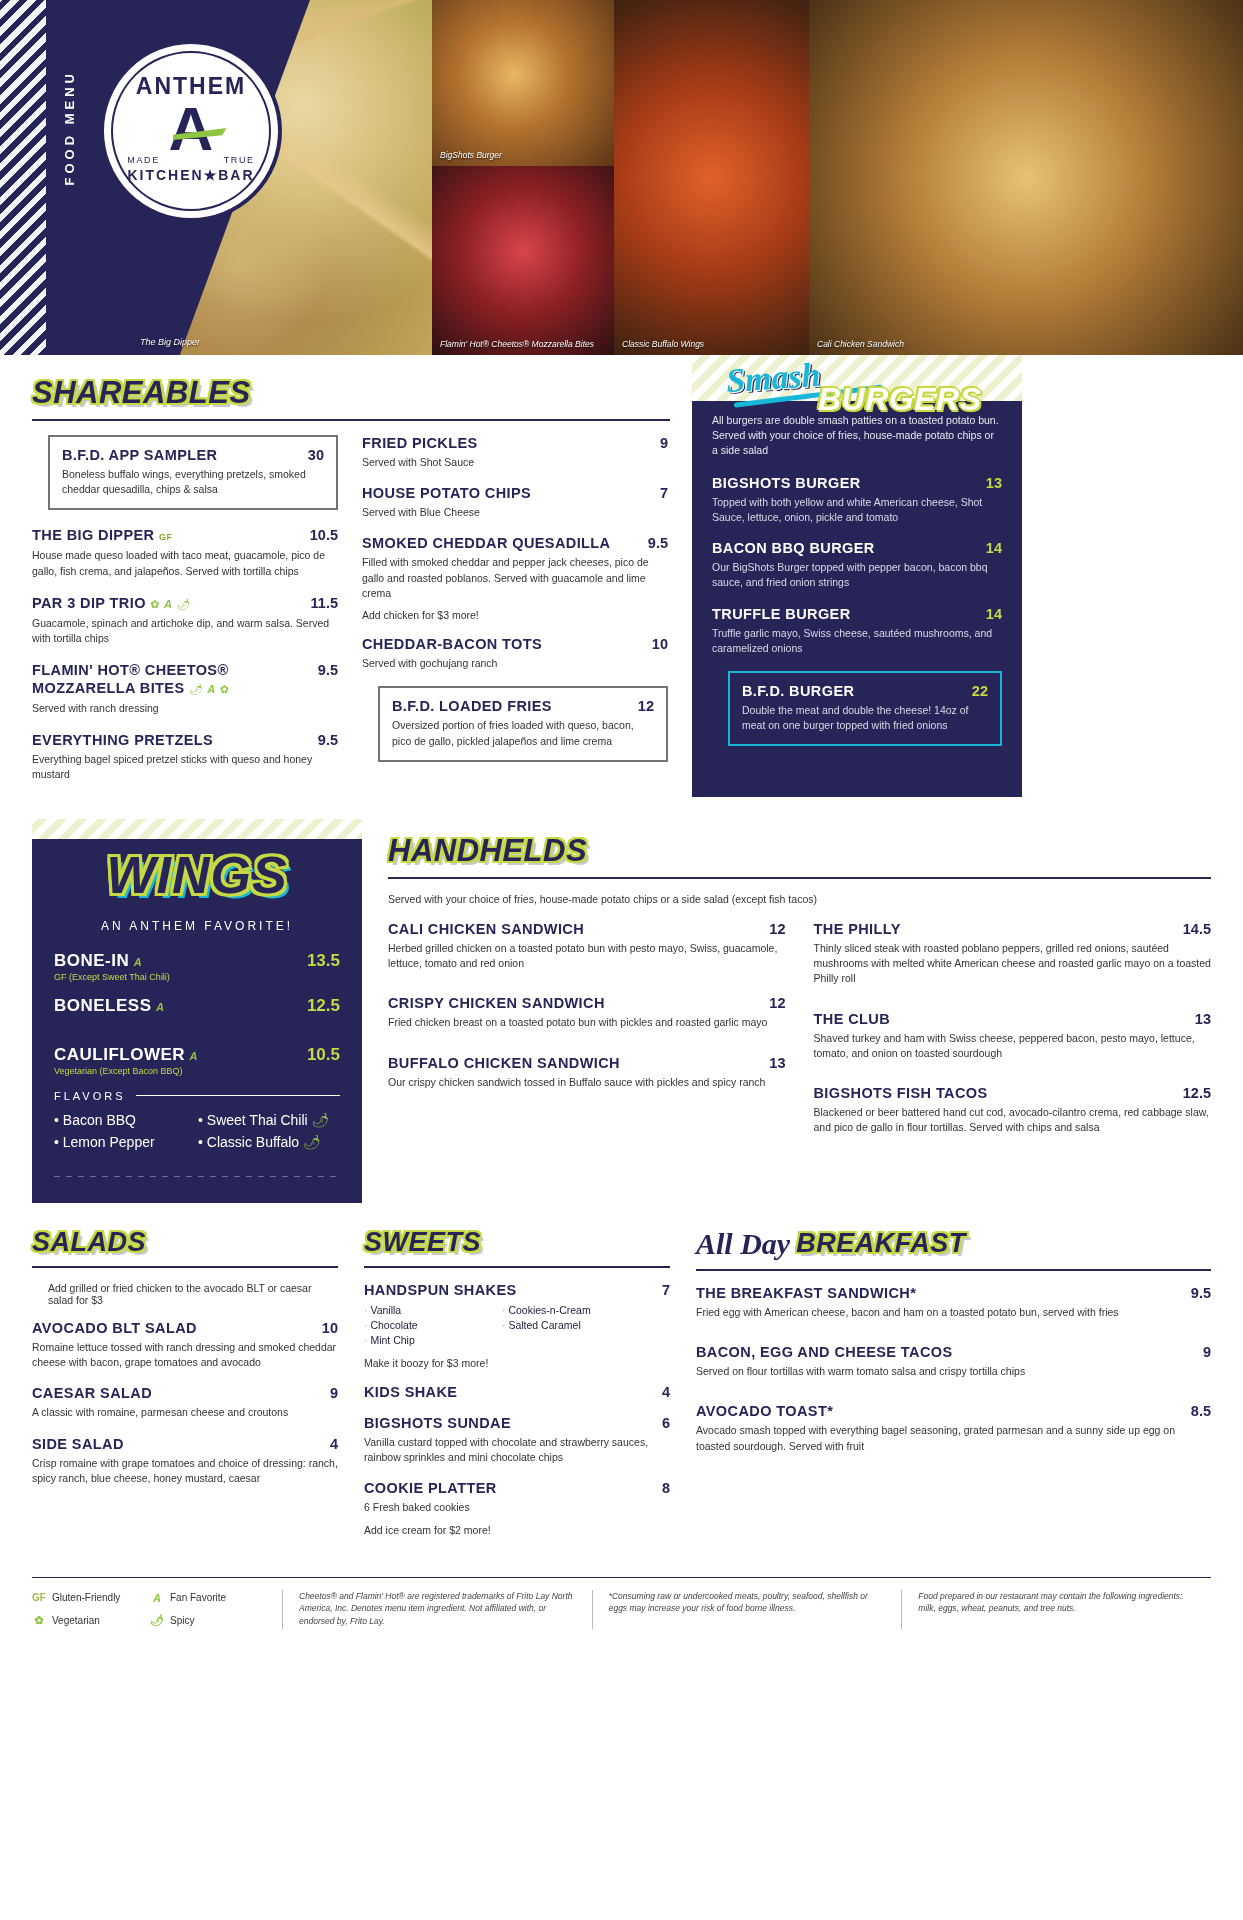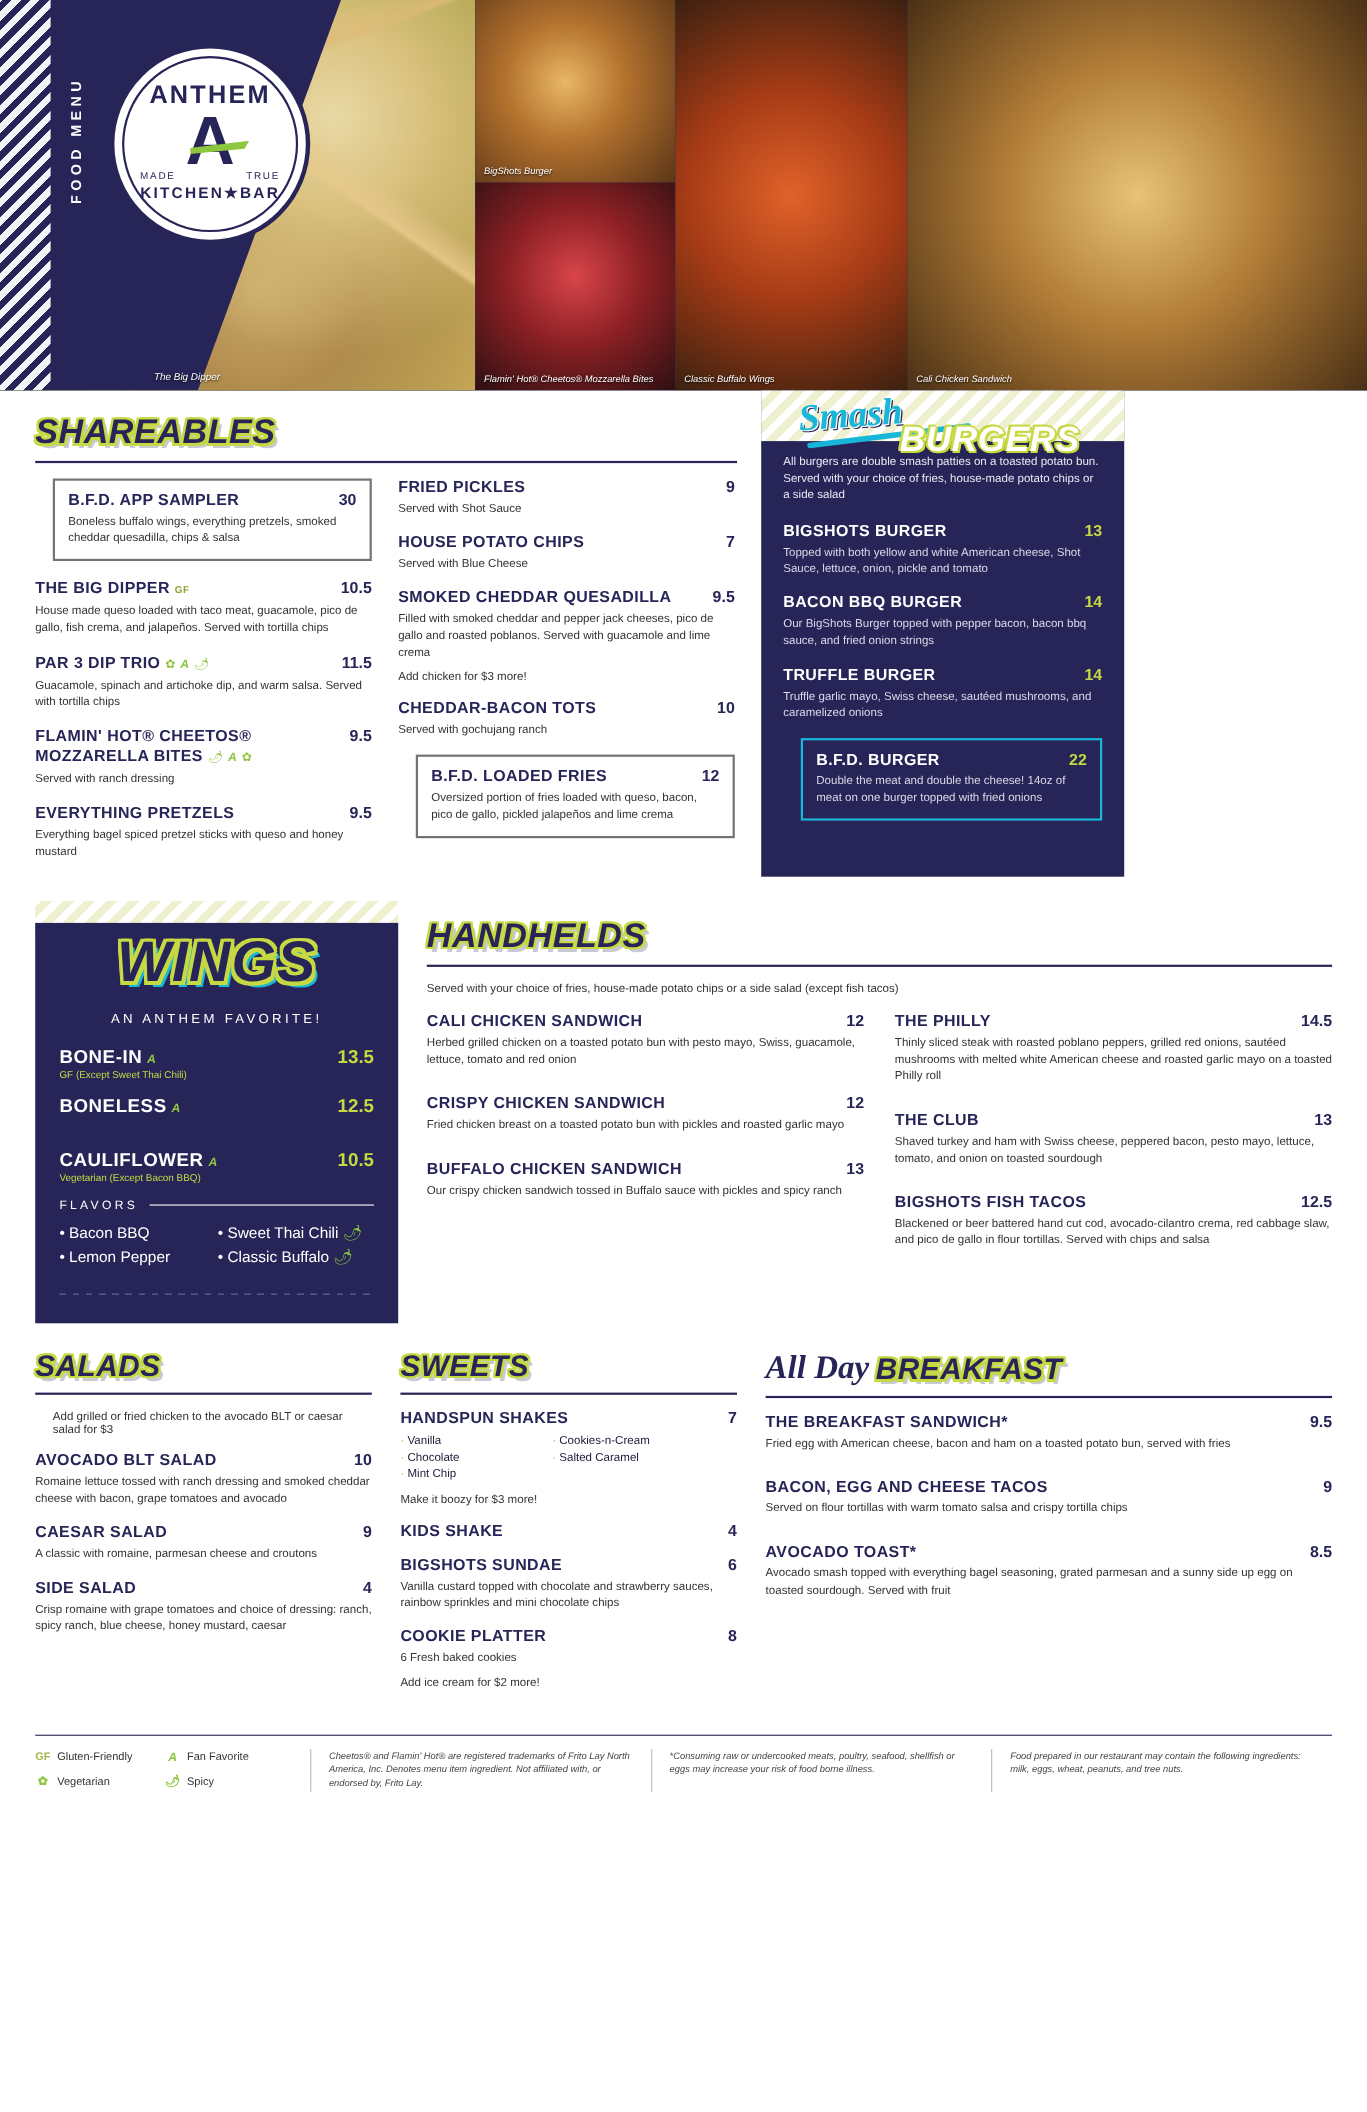"Classic Buffalo Wings" div.hero-col { width: 211px -> 195px }
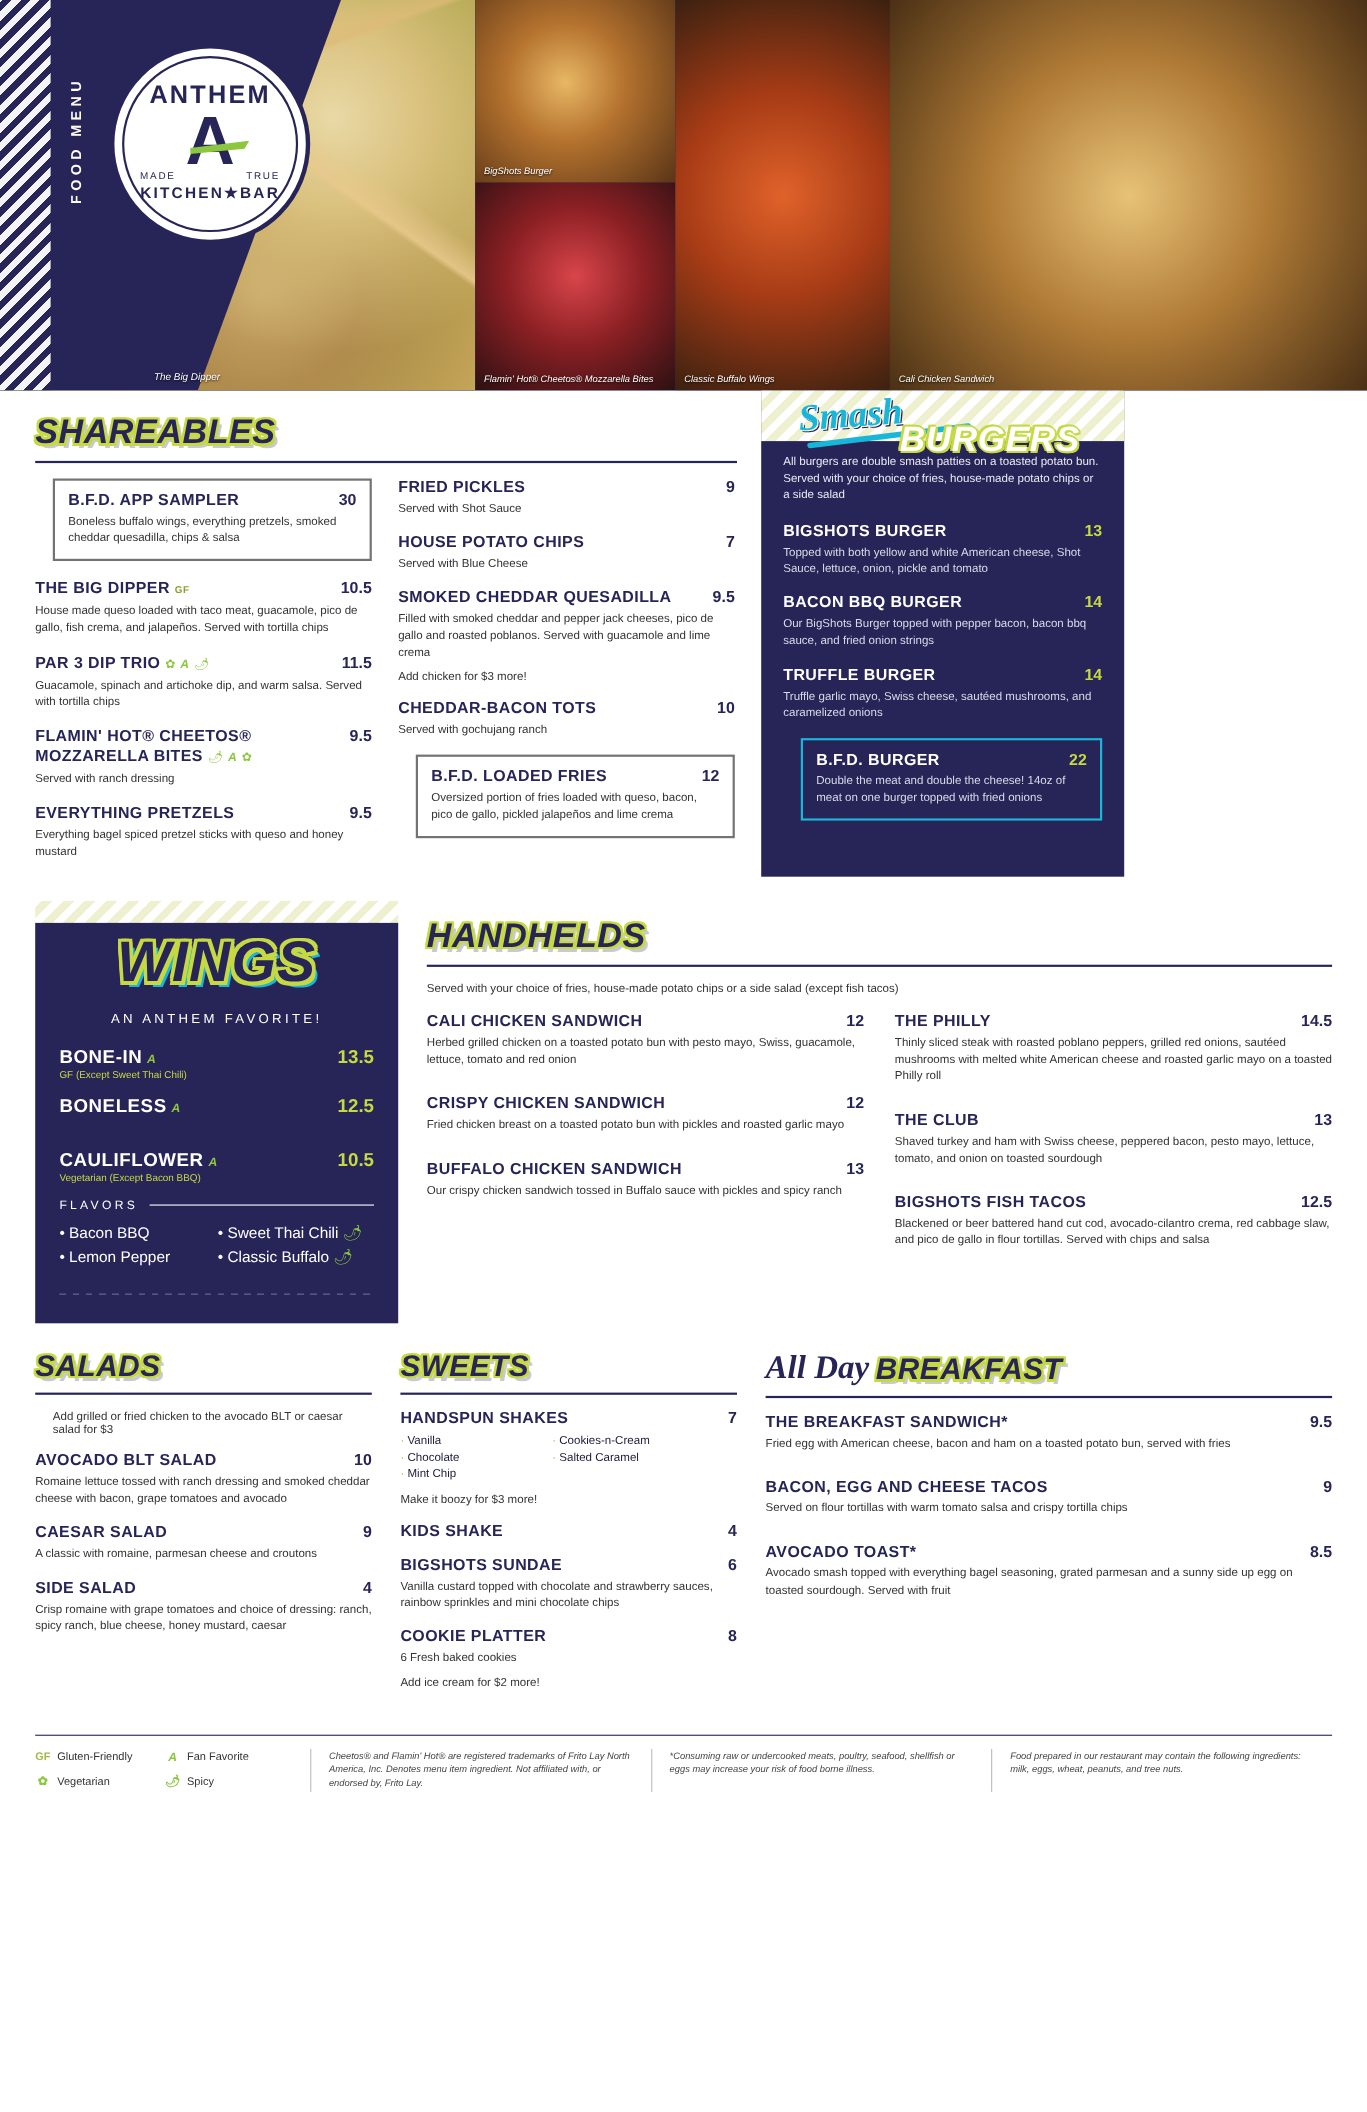"All Day" .bf-title-row { align-items: flex-end -> center }
